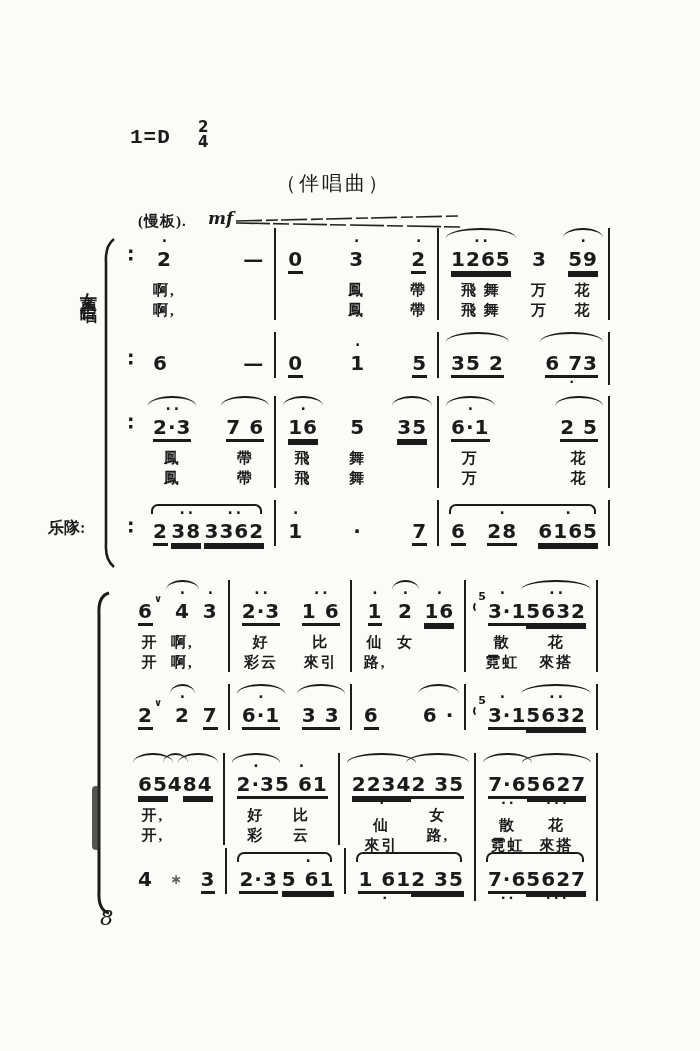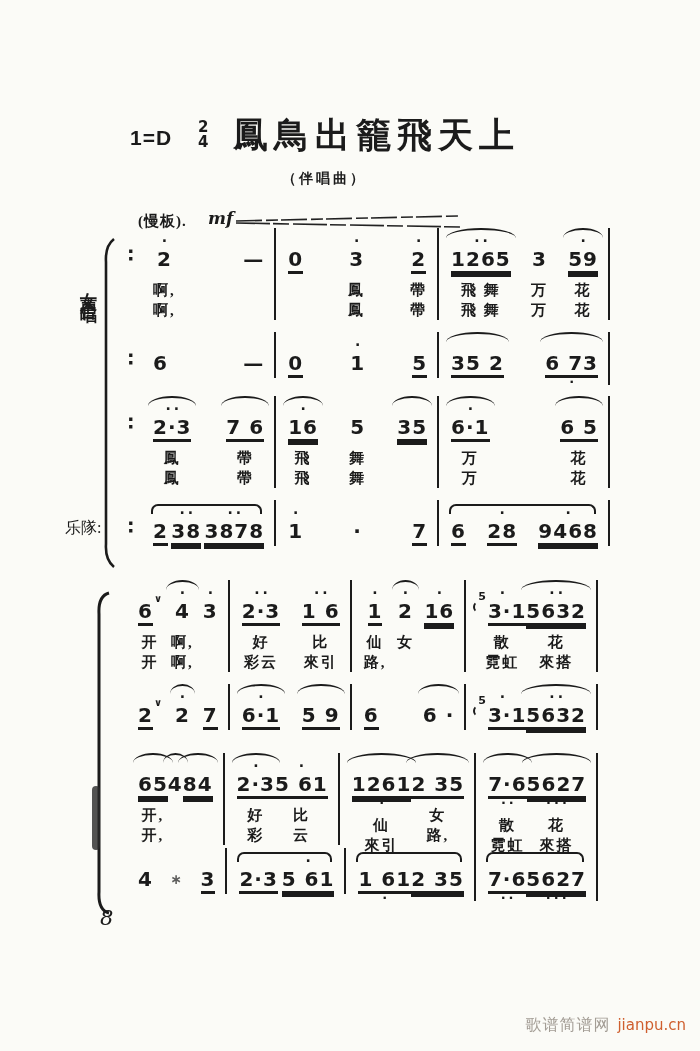"1=D" .hdr-key { font-family: Liberation Sans, sans-serif -> Liberation Mono, monospace }
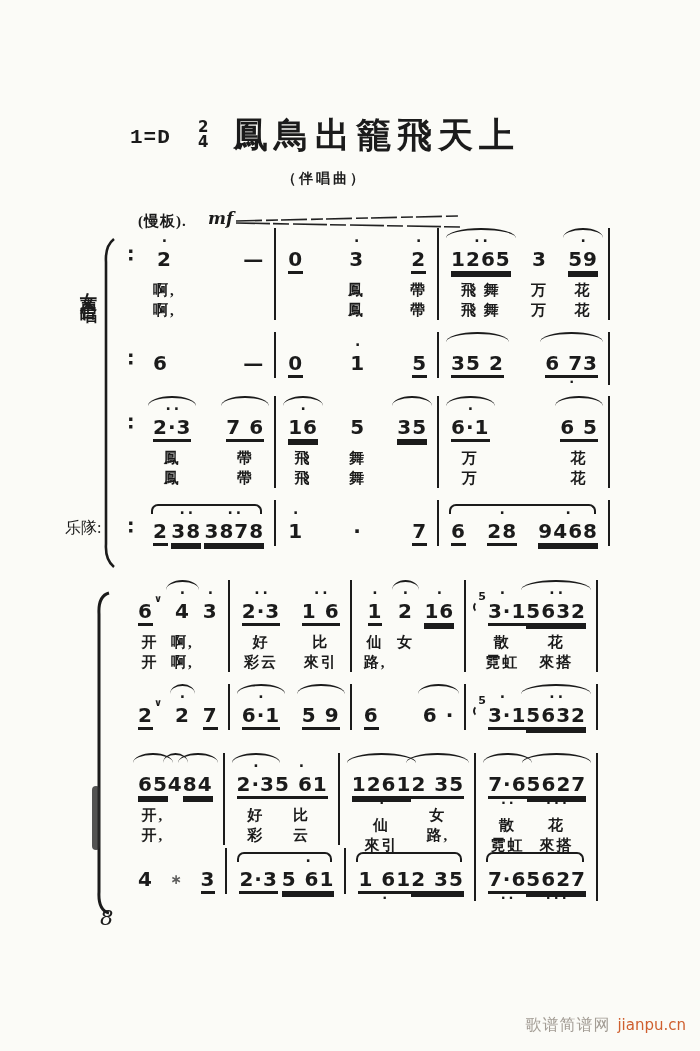"鳳鳥出籠飛天上" div.title { html: <div>鳳鳥出籠飛天上</div> -> none }
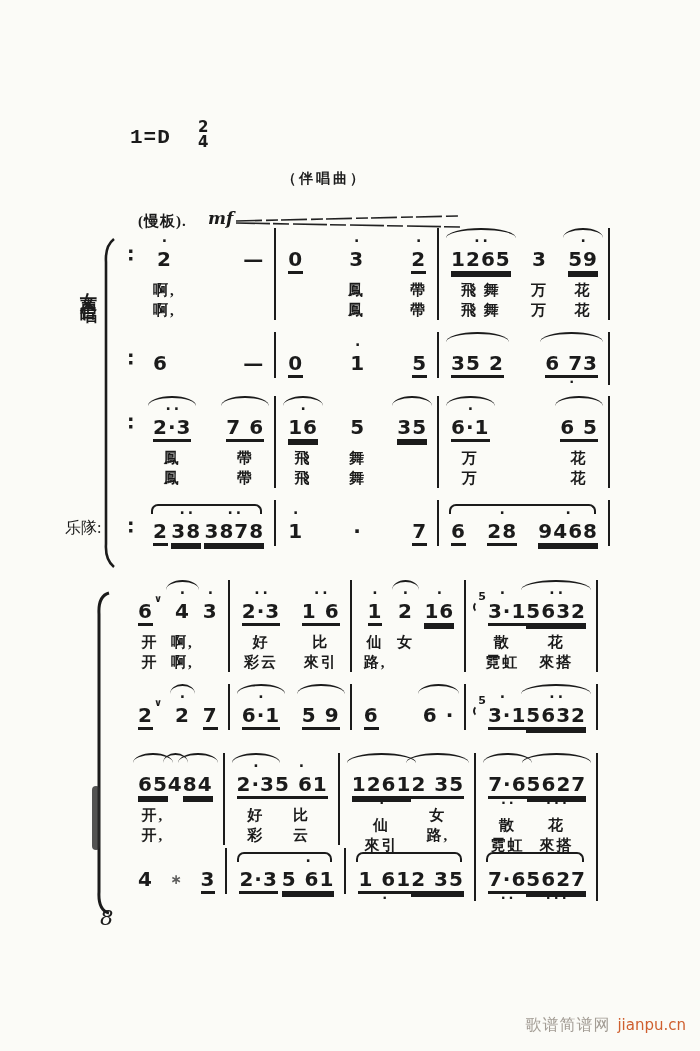"（伴唱曲）" .subtitle { font-size: 14px -> 20px; font-weight: 700 -> 400; left: 282px -> 276px }
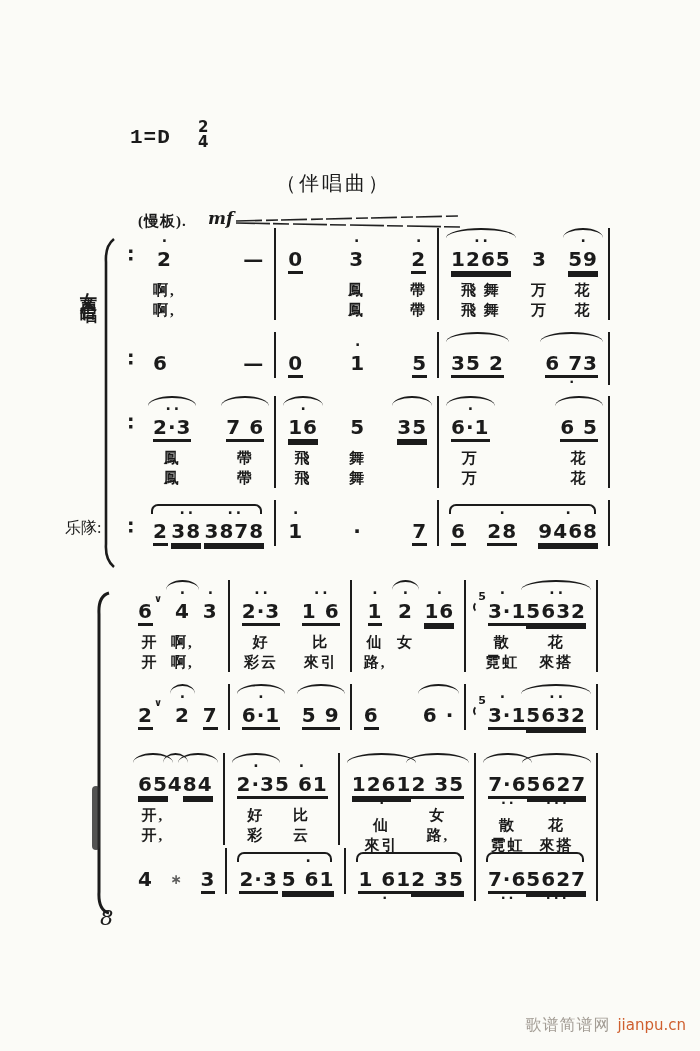"6 5" span.num { text: 6 -> 2 }
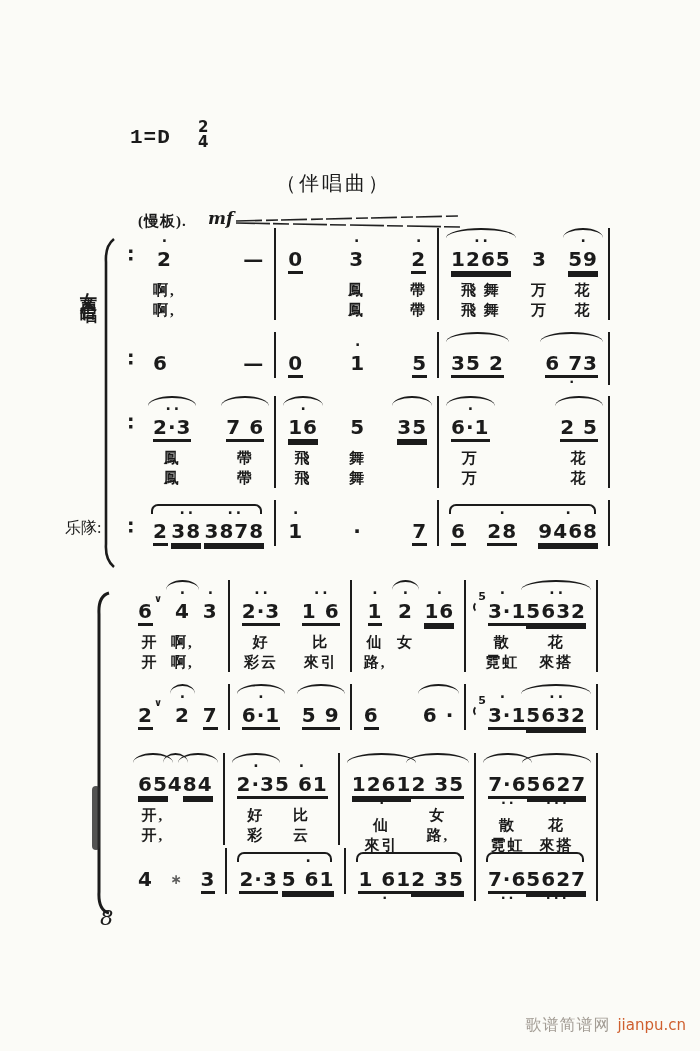"乐隊:" .label-orch { font-weight: 400 -> 700; left: 65px -> 48px }
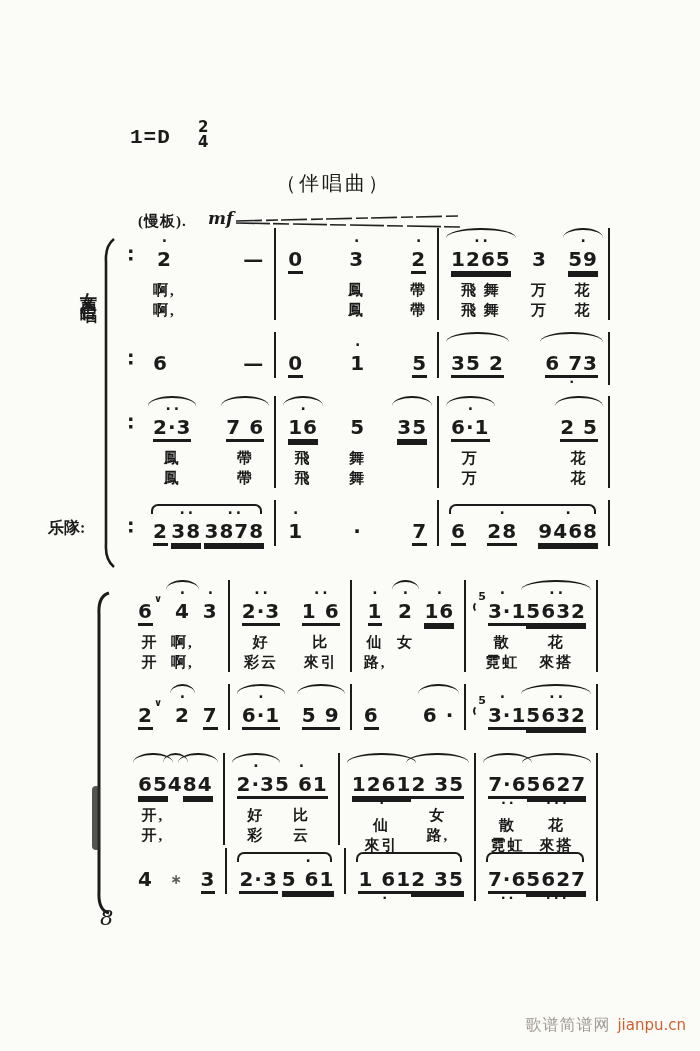"3878" span.num { text: 3878 -> 3362 }
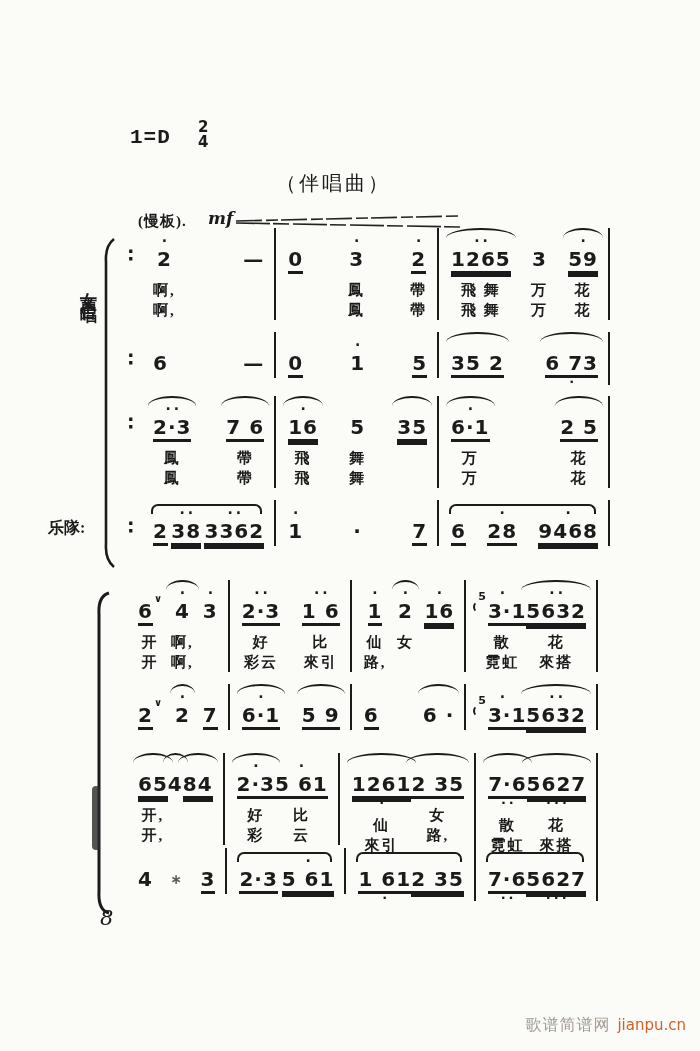"9468" span.num { text: 9468 -> 6165 }
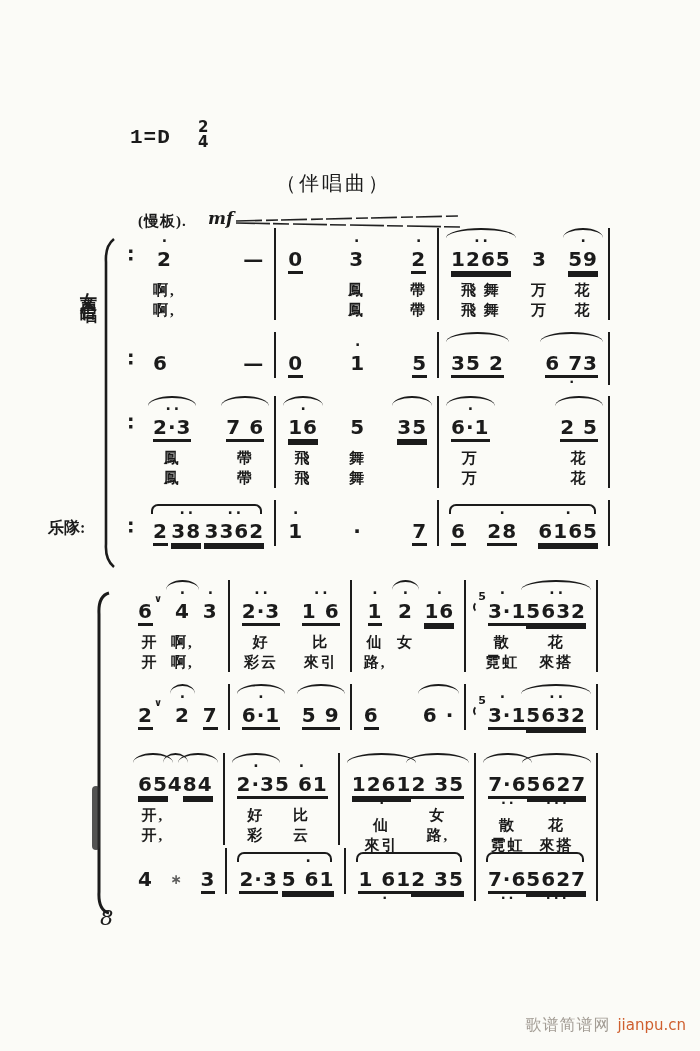"5 9" span.num { text: 5 9 -> 3 3 }
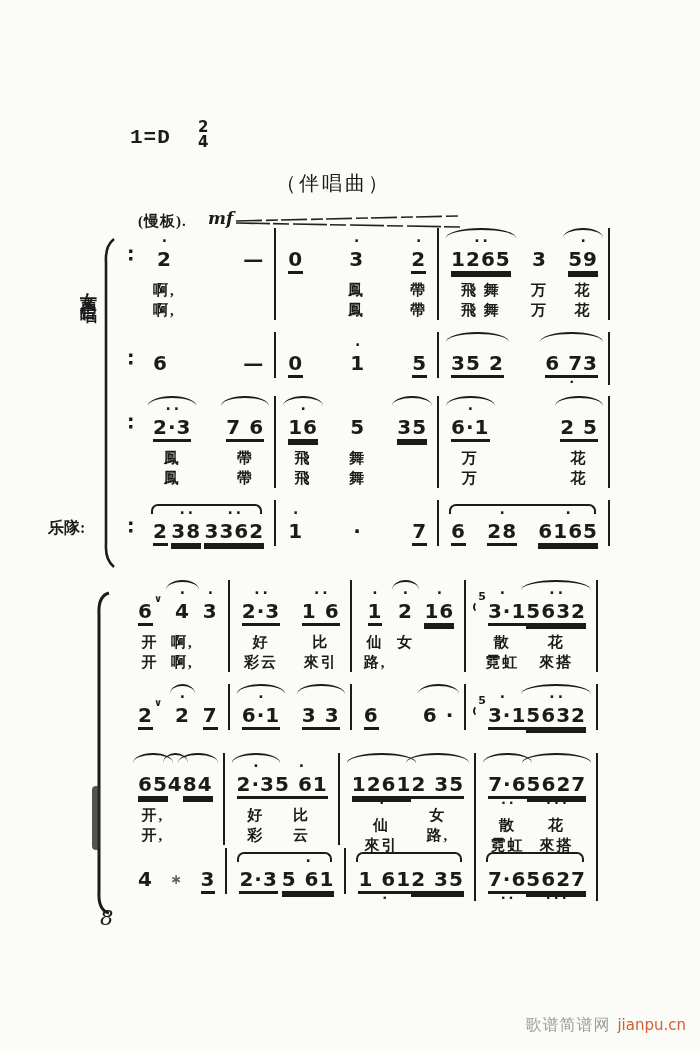"1261" span.num { text: 1261 -> 2234 }
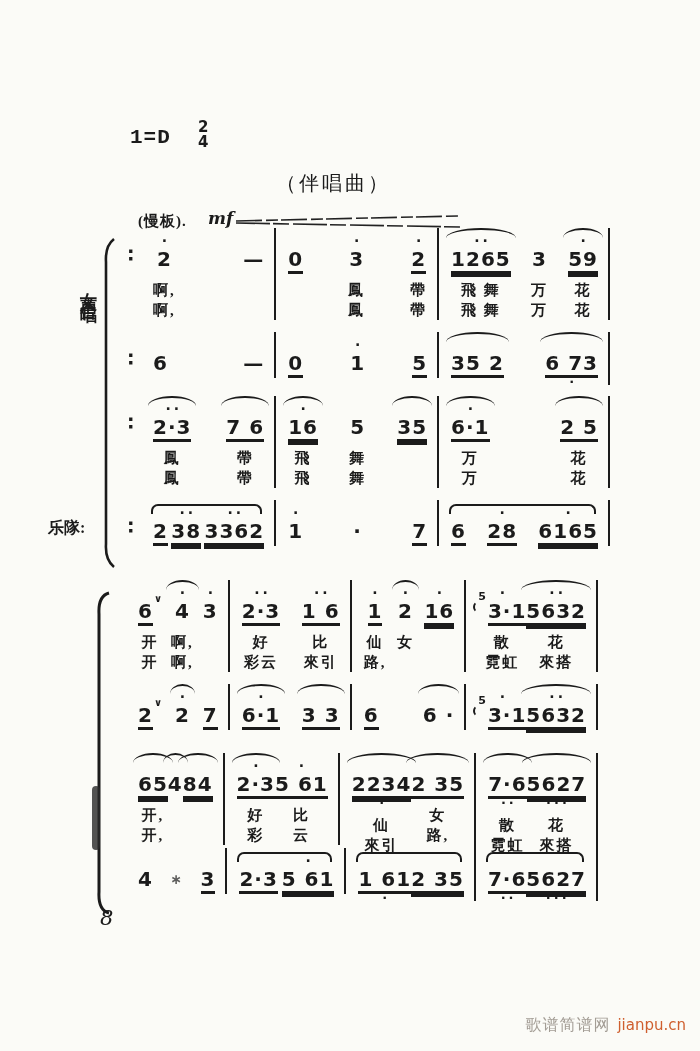"歌谱简谱网 jianpu.cn" div.wm { html: <div> <span>歌谱简谱网</span><span>jianpu.cn</span> </div> -> none }
